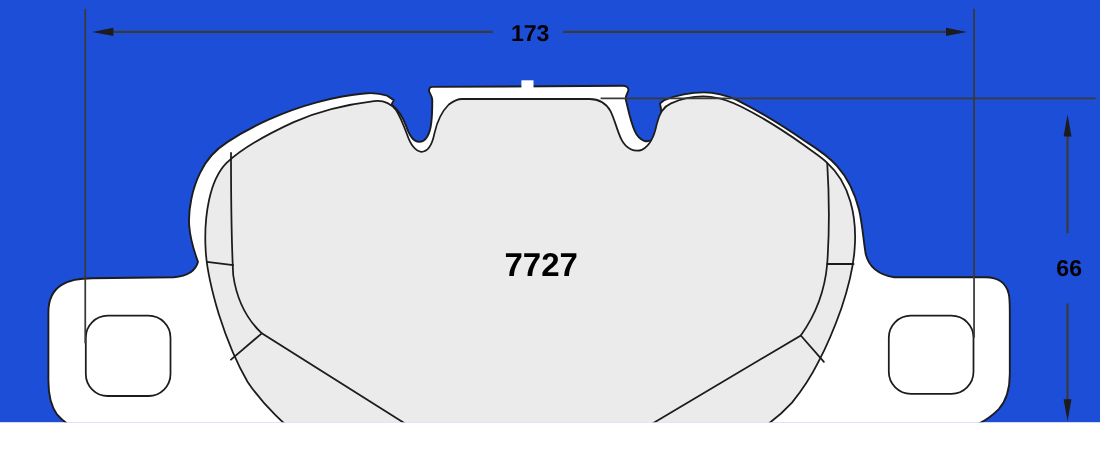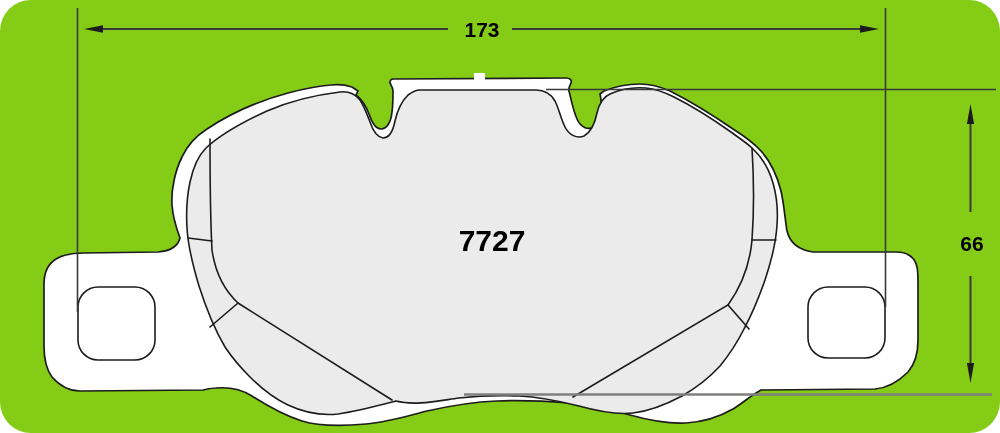"173" .stage { background: #84cc16 -> #1d4ed8; border-radius: 31px -> none; height: 433px -> 384px }
